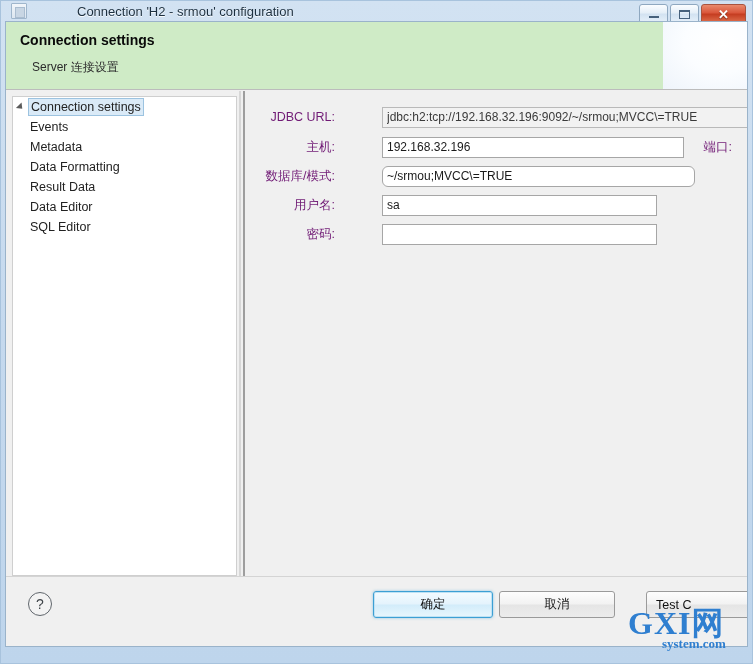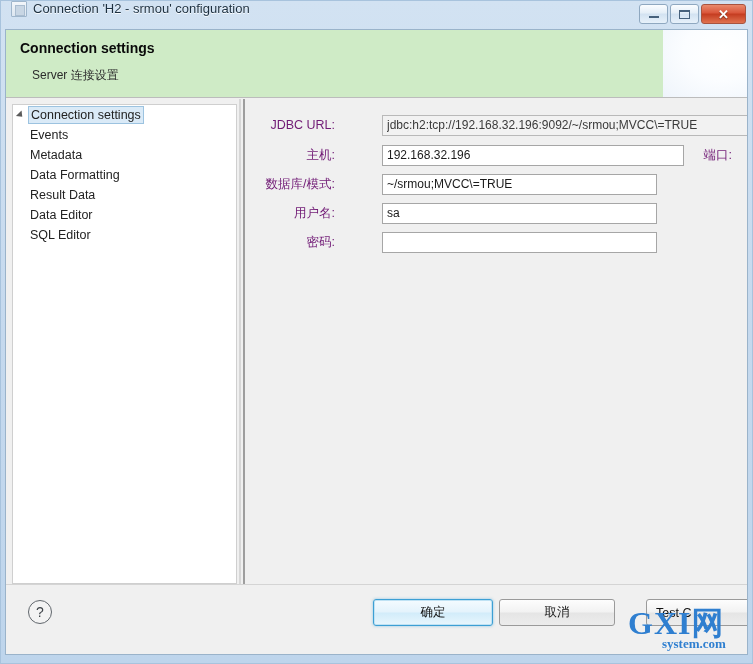"Connection 'H2 - srmou' configuration" #titlebar { align-items: none -> center; gap: none -> 44px; height: 28px -> 20px }
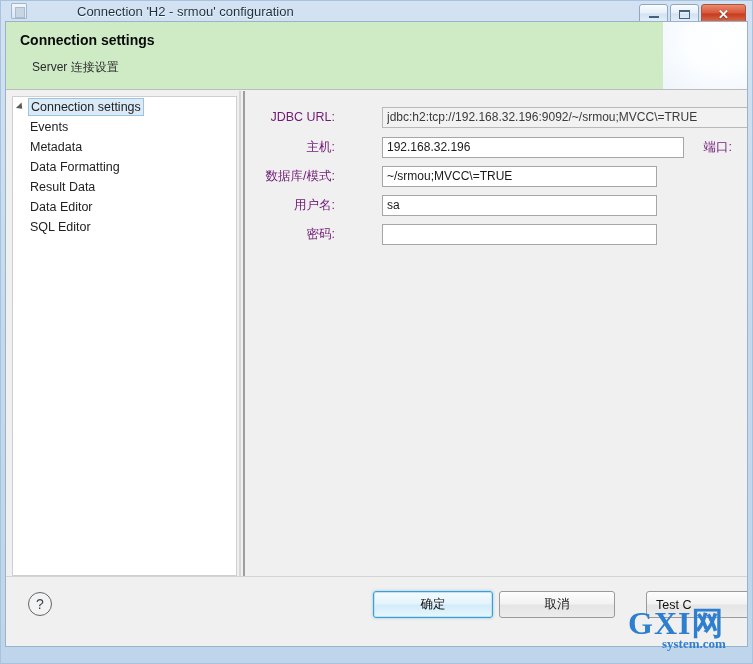"~/srmou;MVCC\=TRUE" input.text-input { border-radius: none -> 6px; width: 275px -> 313px }
